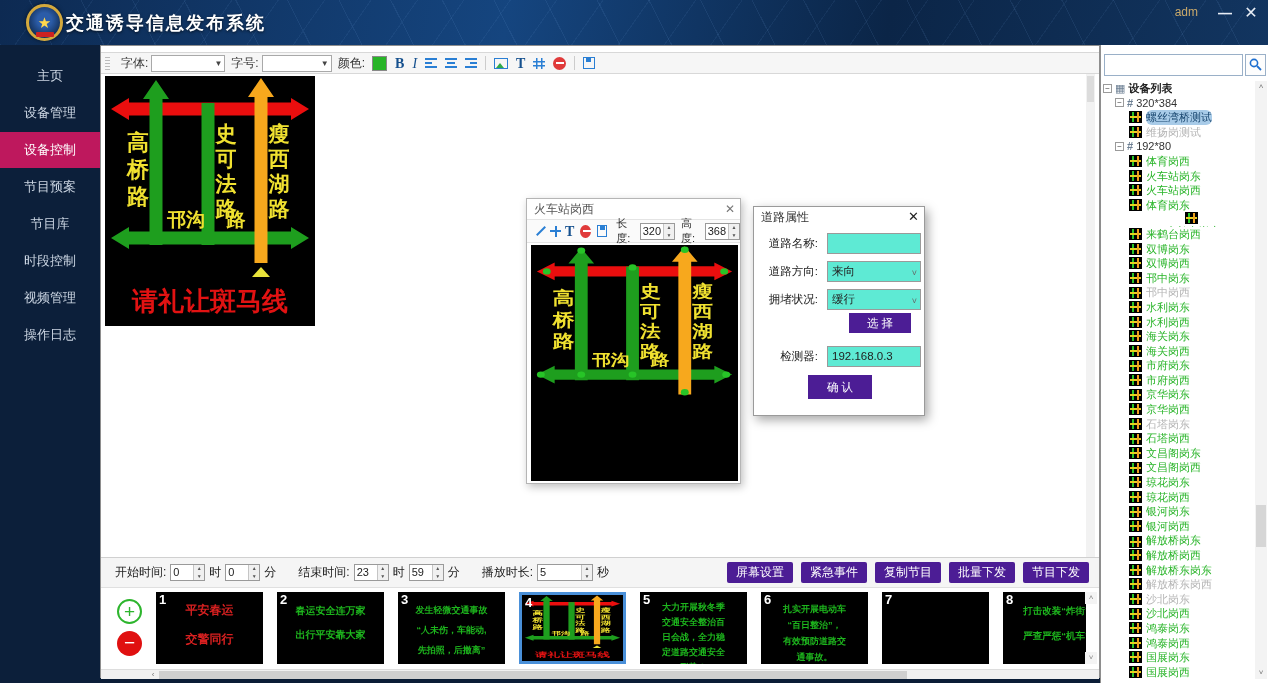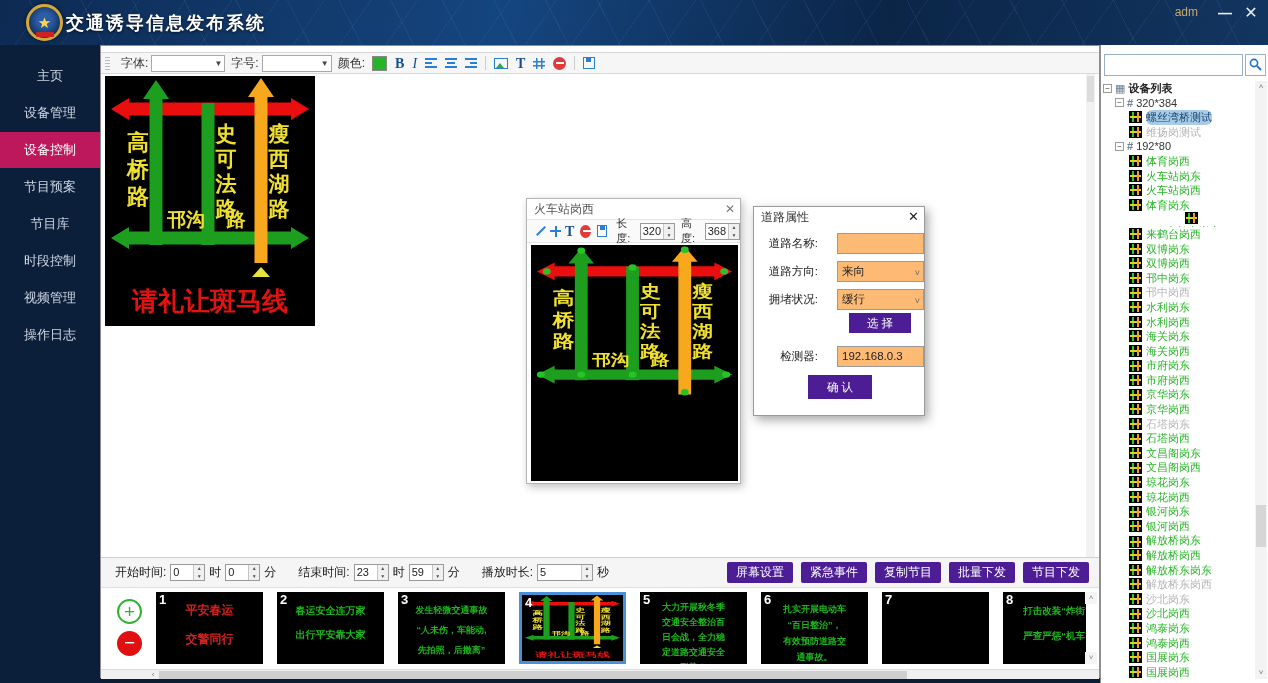"来向" .fctrl { background: #fdba74 -> #5eead4; margin-left: 19px -> 9px }
